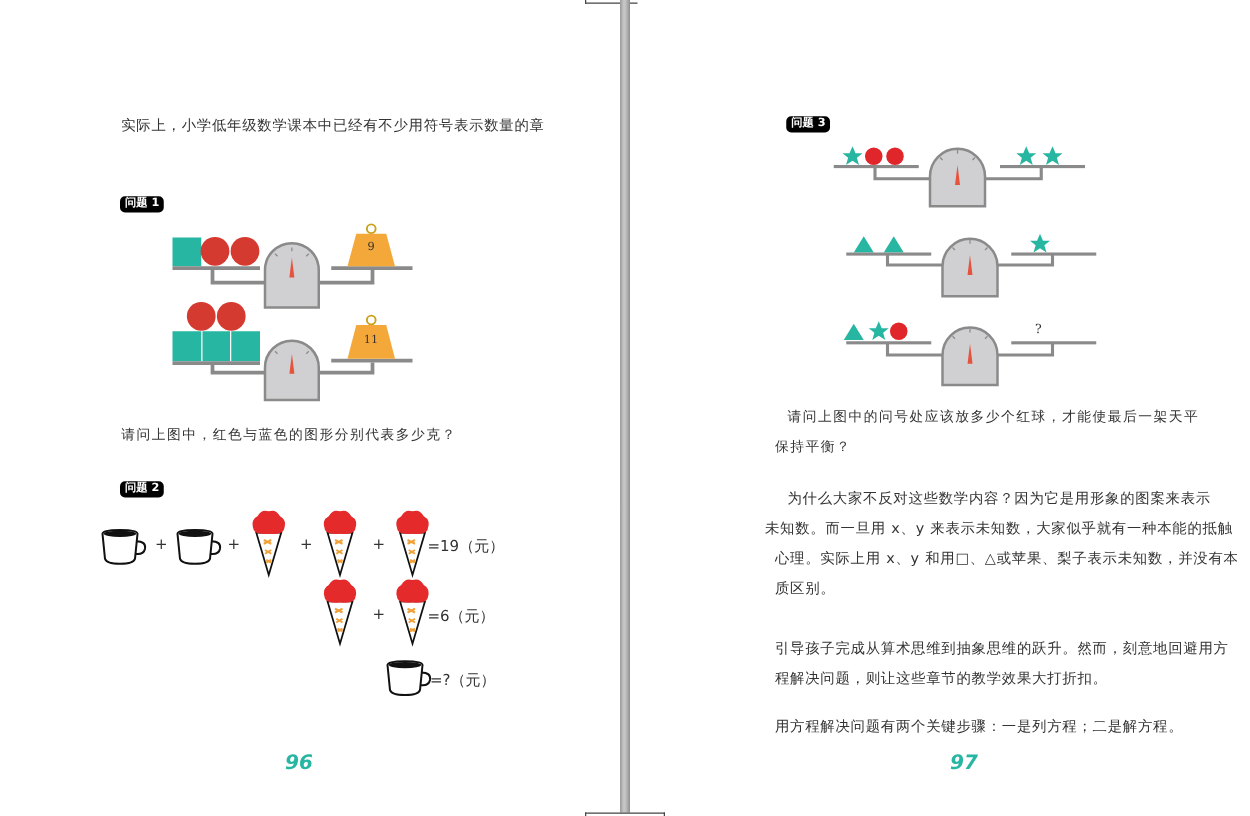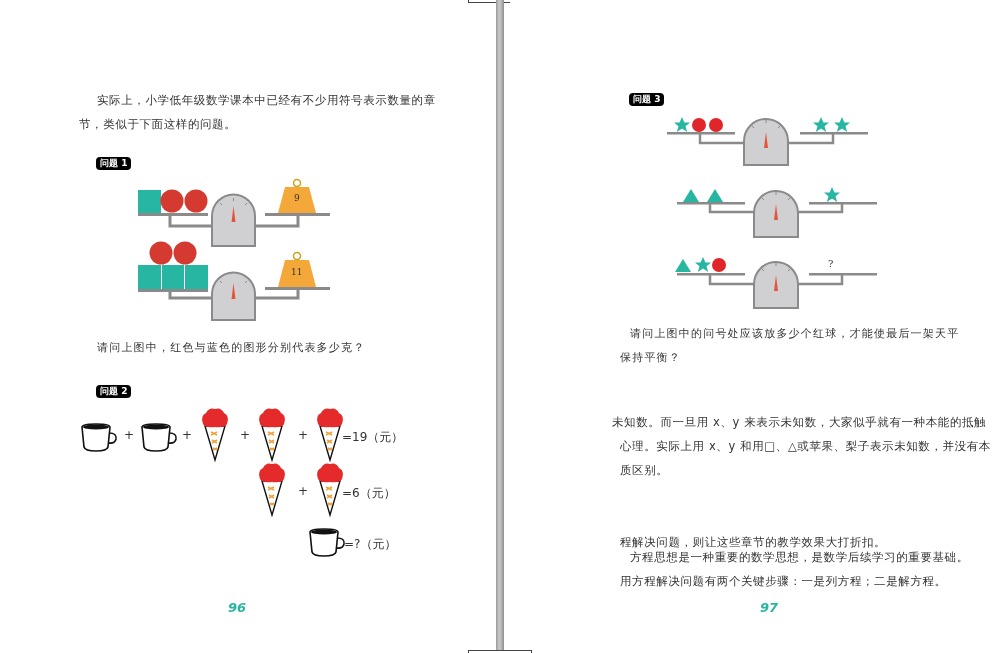"节，类似于下面这样的问题。" div.text { html: <div>节，类似于下面这样的问题。</div> -> none }
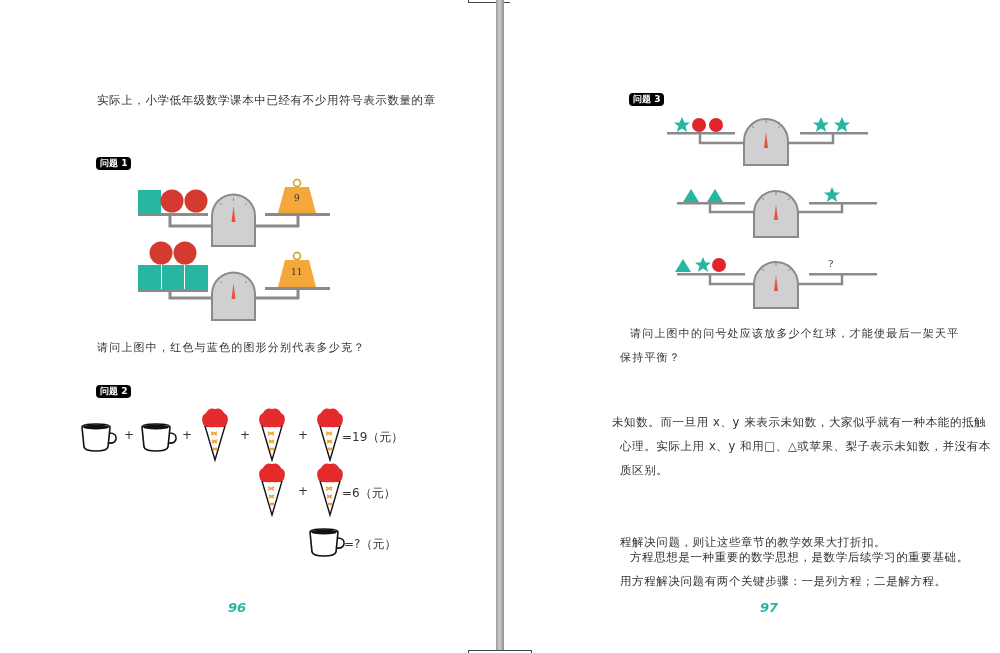"为什么大家不反对这些数学内容？因为它是用形象的图案来表示" div.text { html: none -> <div>为什么大家不反对这些数学内容？因为它是用形象的图案来表示</div> }
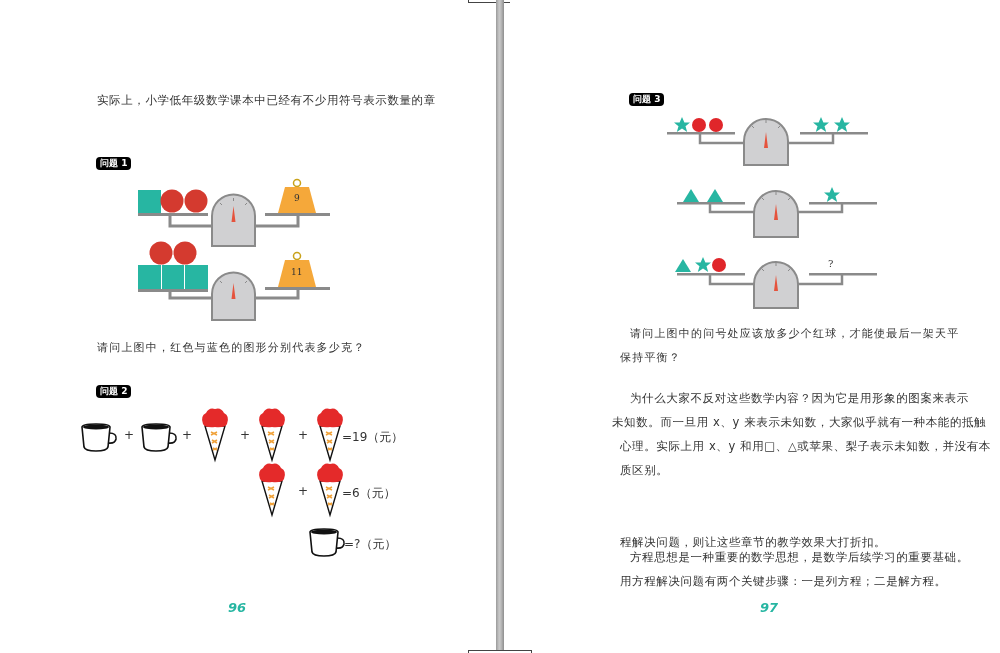"引导孩子完成从算术思维到抽象思维的跃升。然而，刻意地回避用方" div.text { html: none -> <div>引导孩子完成从算术思维到抽象思维的跃升。然而，刻意地回避用方</div> }
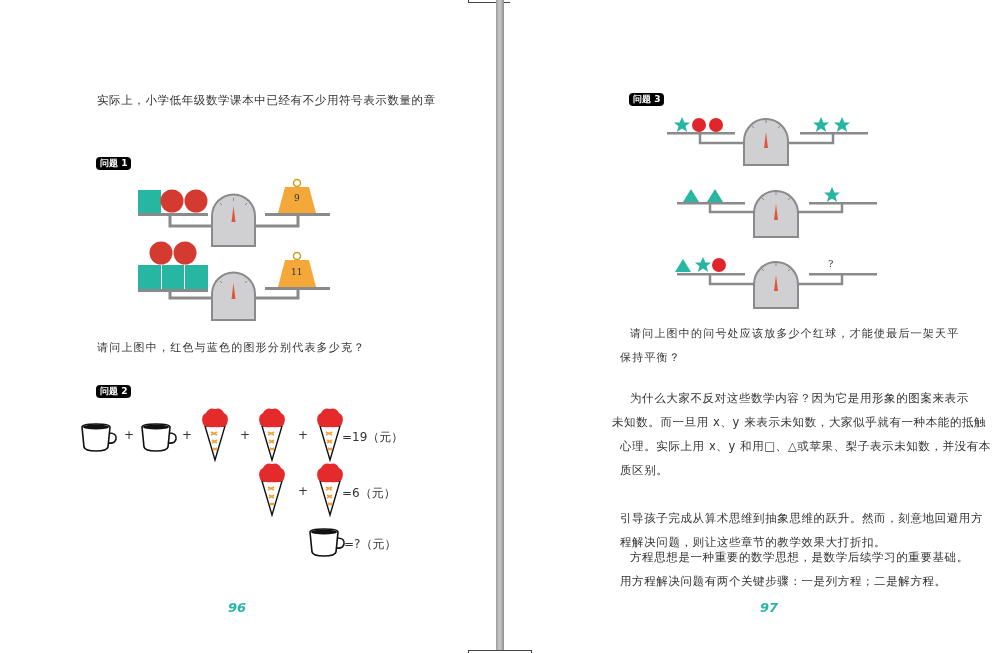"方程思想是一种重要的数学思想，是数学后续学习的重要基础。" div.text { html: <div>方程思想是一种重要的数学思想，是数学后续学习的重要基础。</div> -> none }
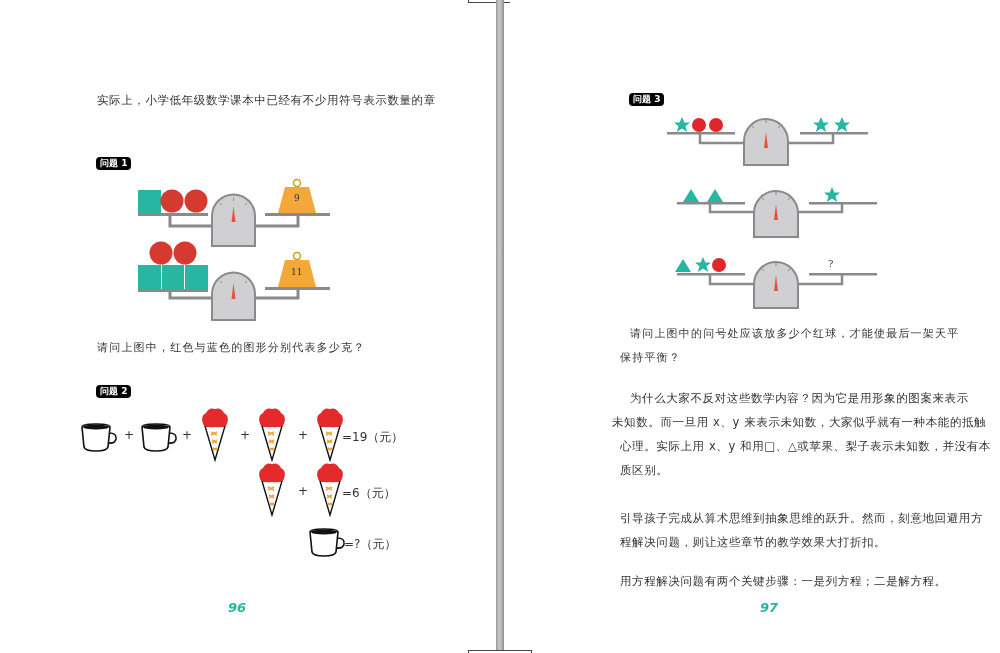"96" .page-number { font-size: 13px -> 16px }
